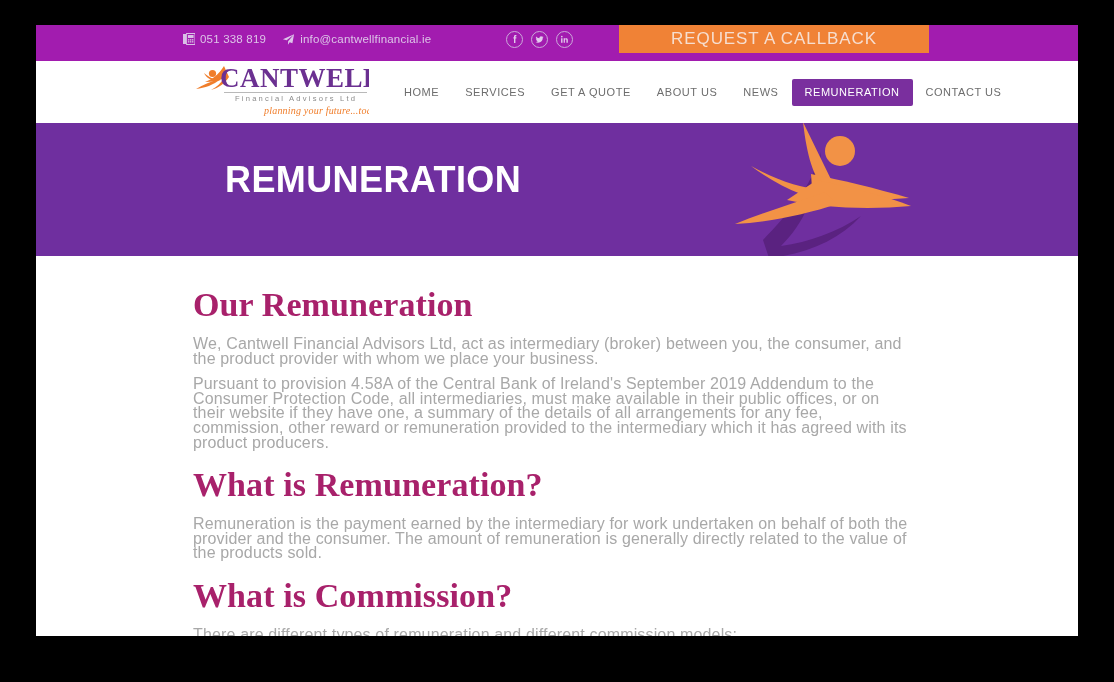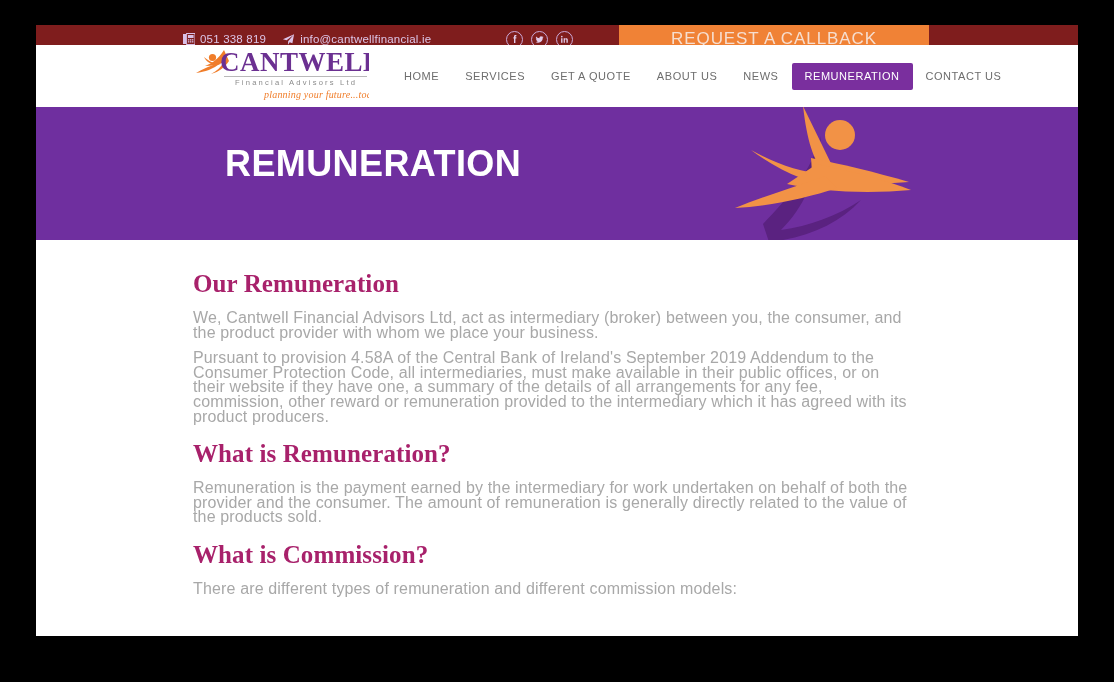"051 338 819" .topbar { background: #7f1d1d -> #a21caf; height: 20px -> 36px }
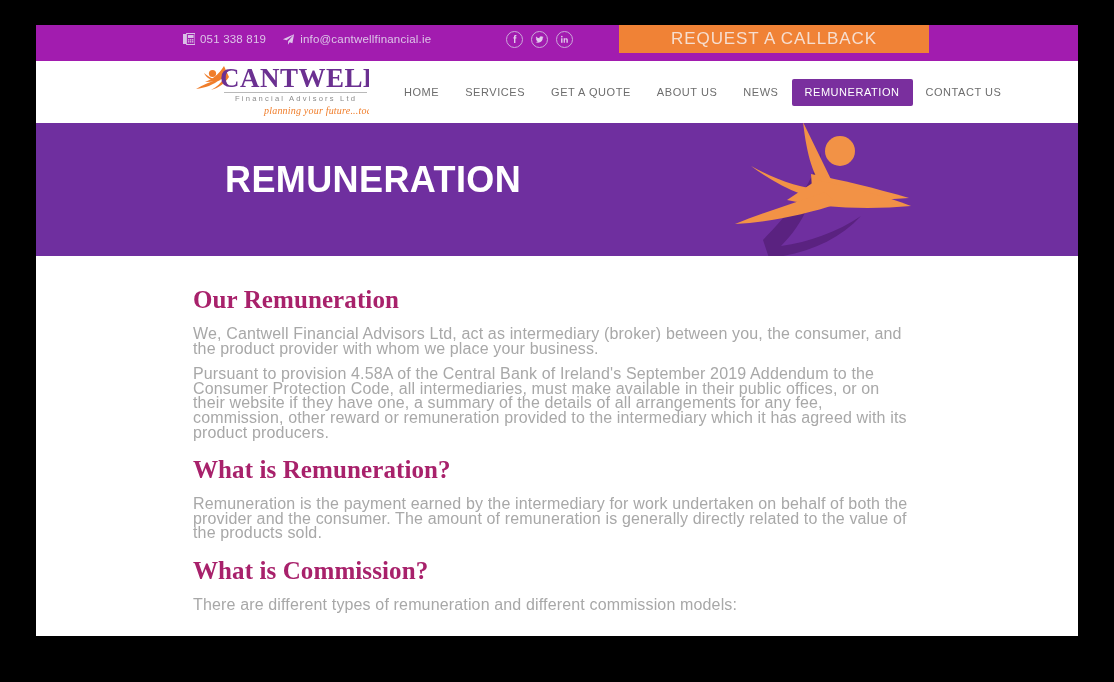"Our Remuneration" .content h2 { font-size: 25px -> 34px }
